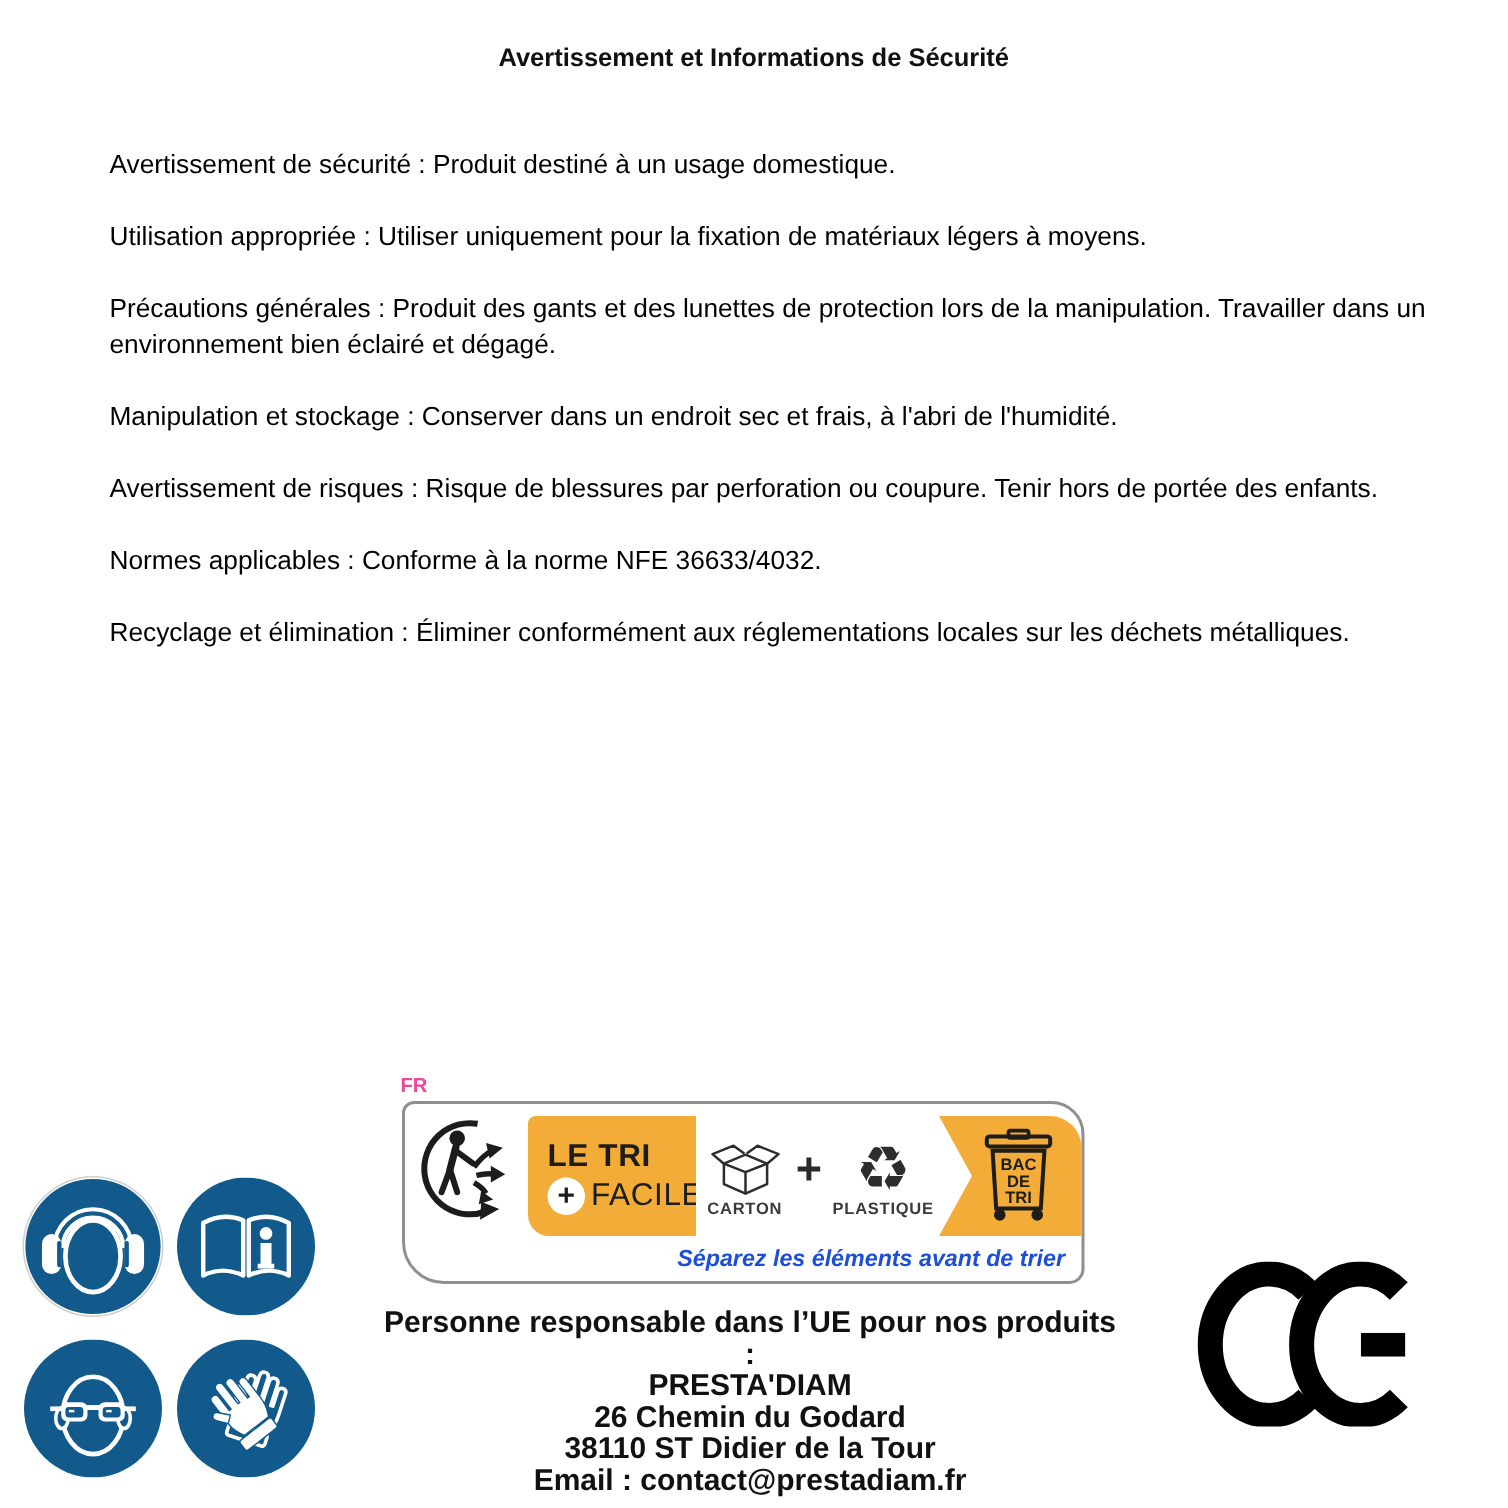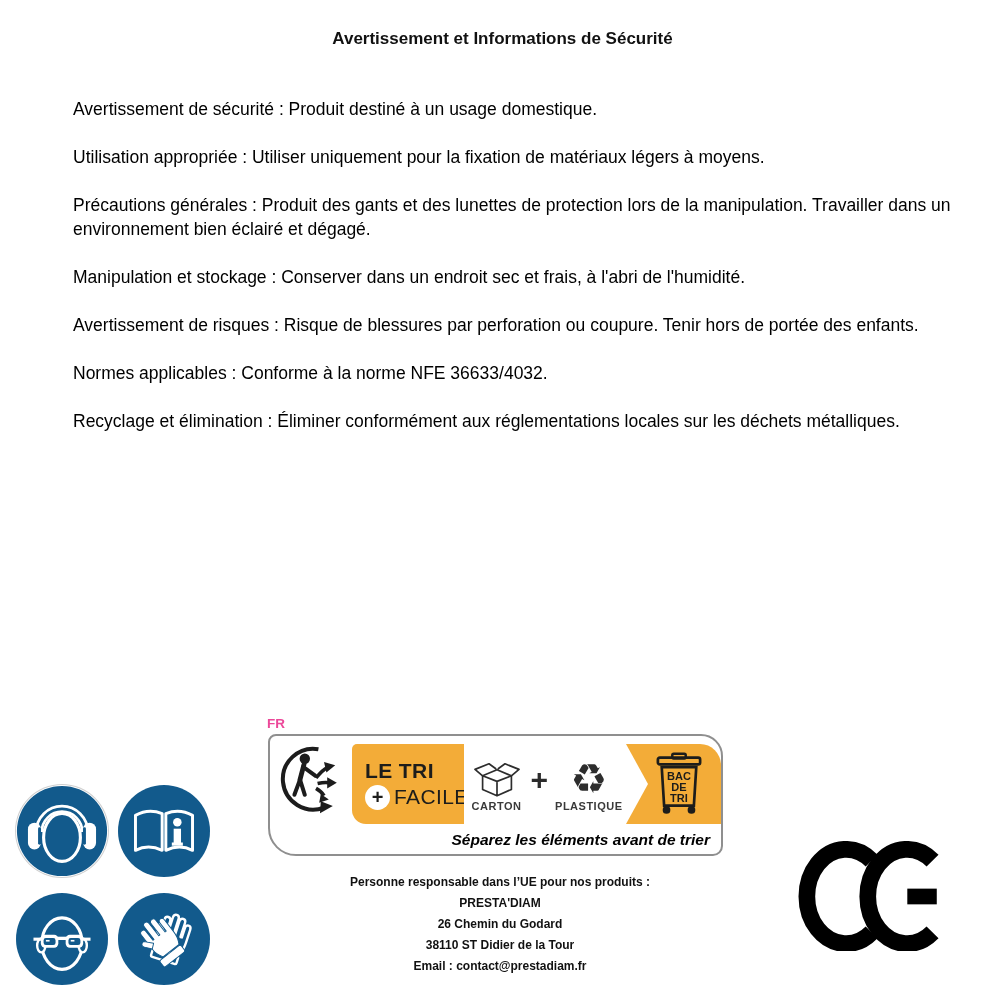"Séparez les éléments avant de" .tri-tagline { color: #000000 -> #1d4ed8 }
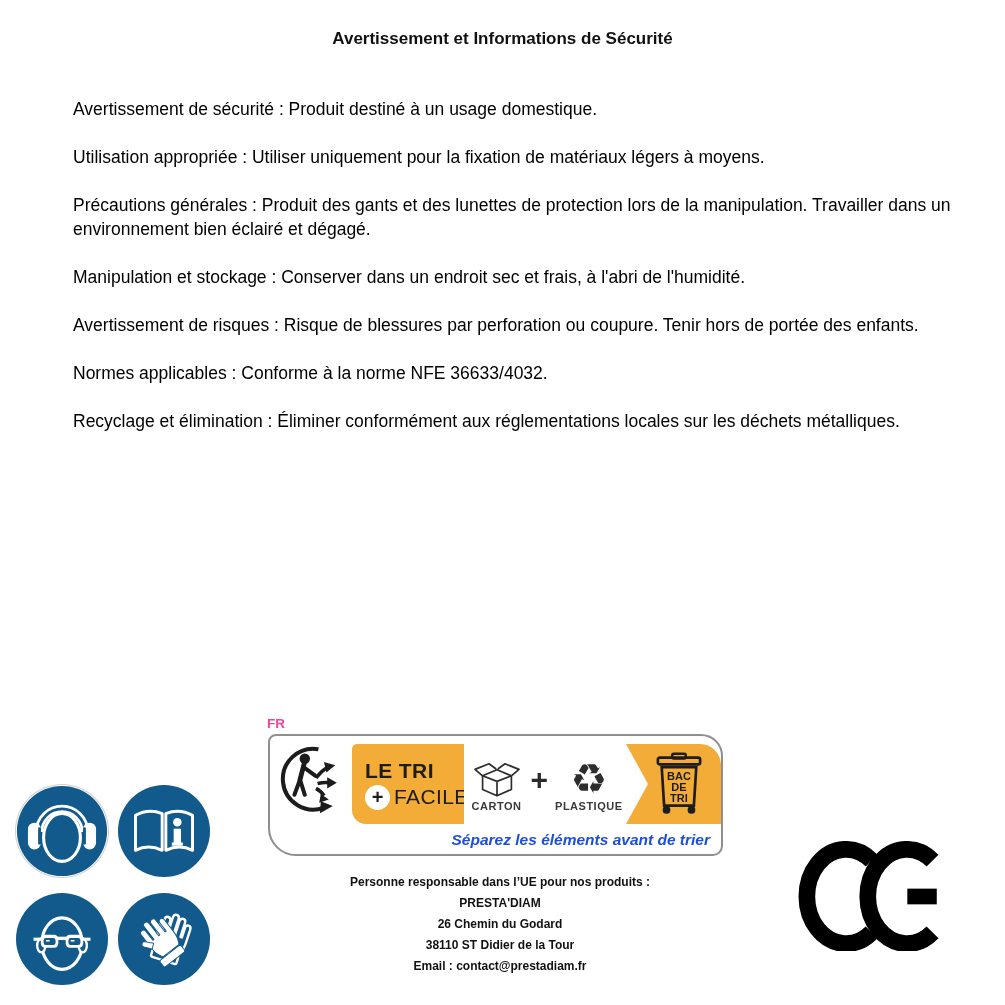"Personne responsable dans l’UE pour" .responsible { font-size: 12px -> 20px }
